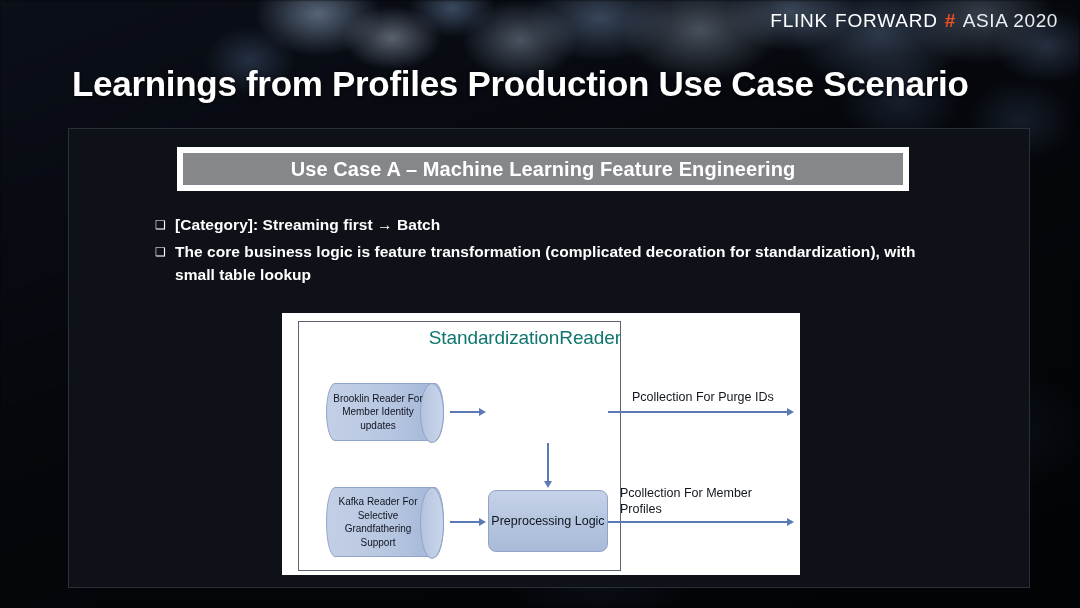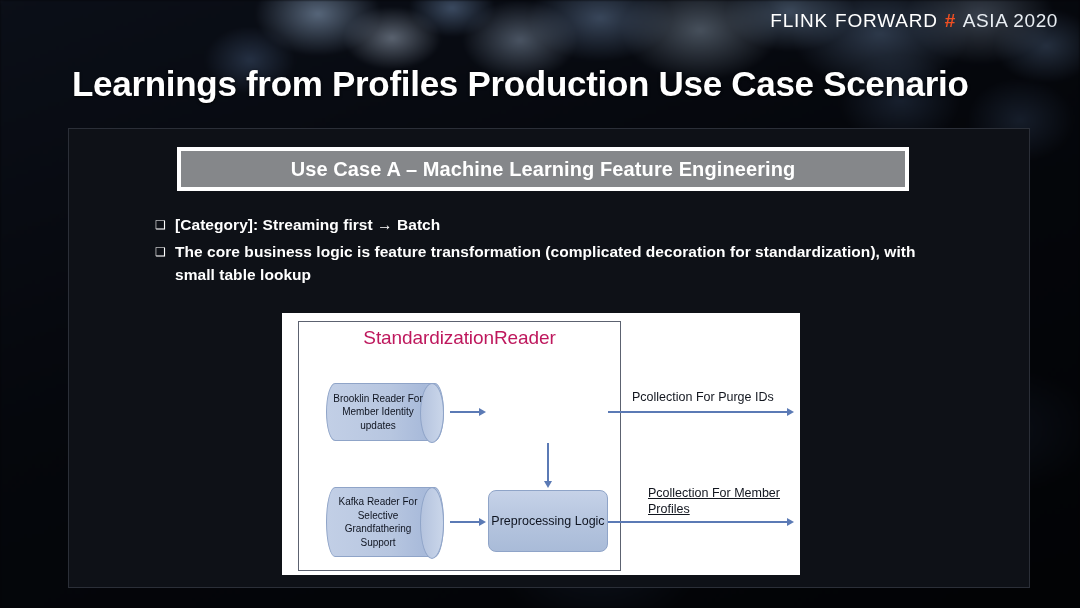"Use Case A – Machine" #usecase-banner { border: 4px solid #ffffff -> 6px solid #ffffff }
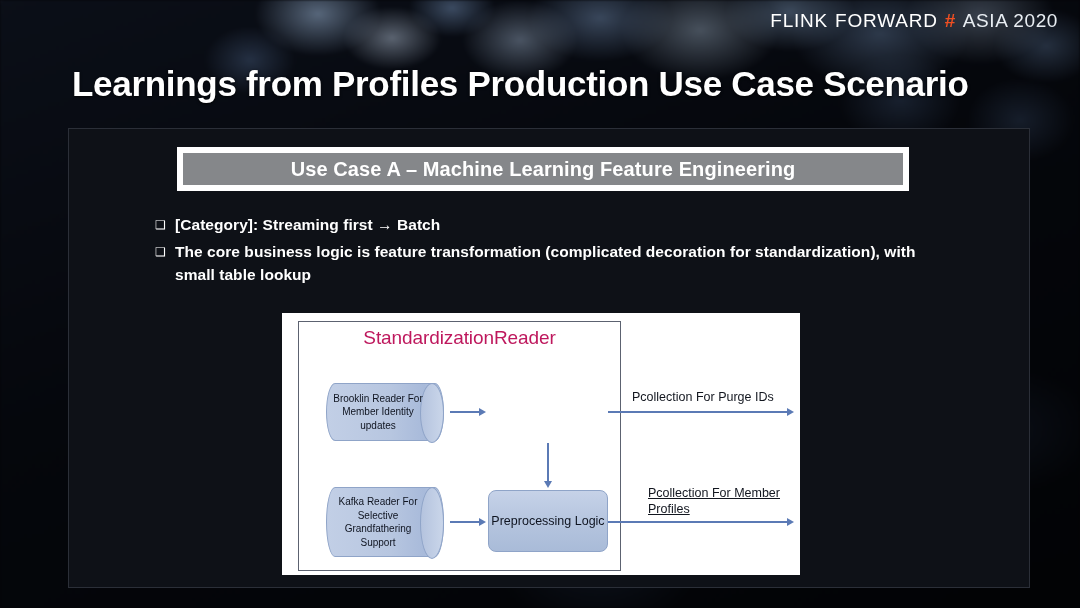"StandardizationReader" #container-title { color: #be185d -> #0f766e; text-align: center -> right }
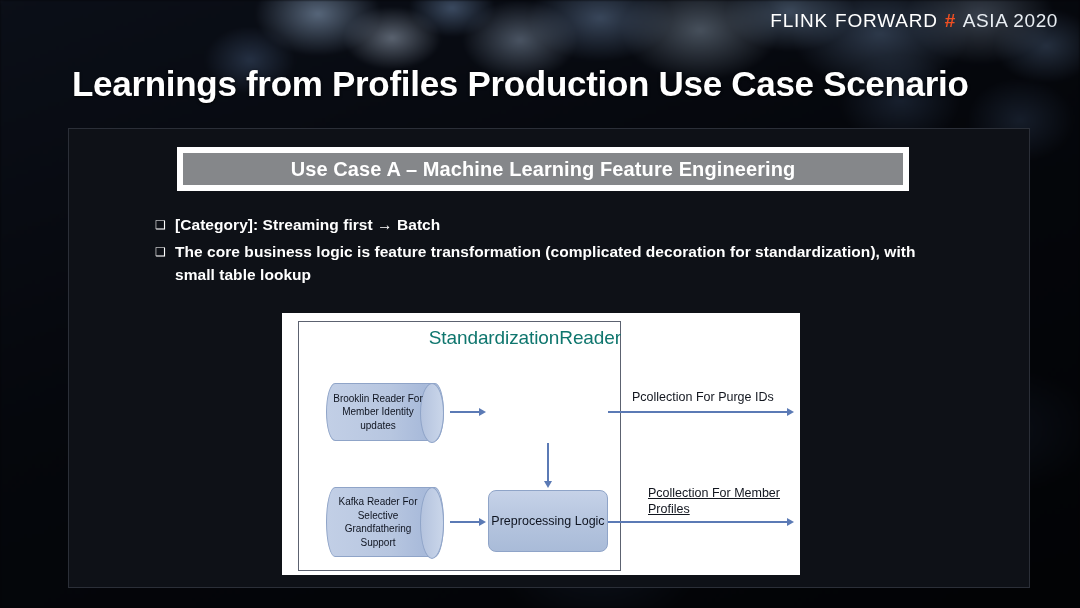"Pcollection For Member Profiles" div.out-label { left: 366px -> 338px; text-decoration: underline -> none }
